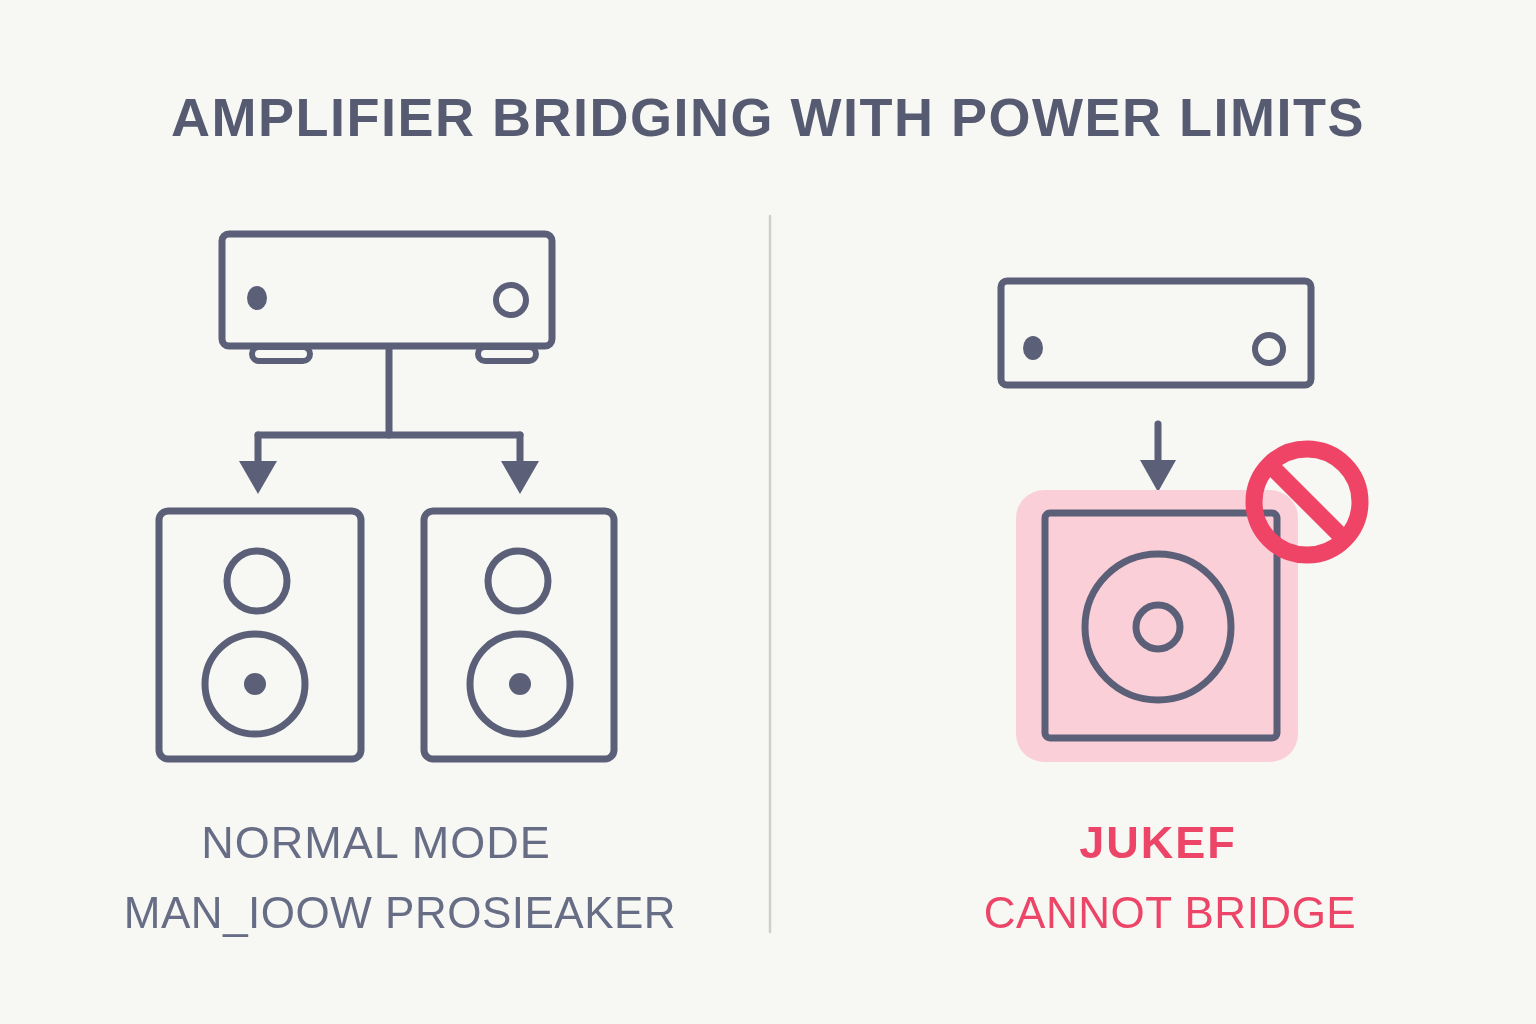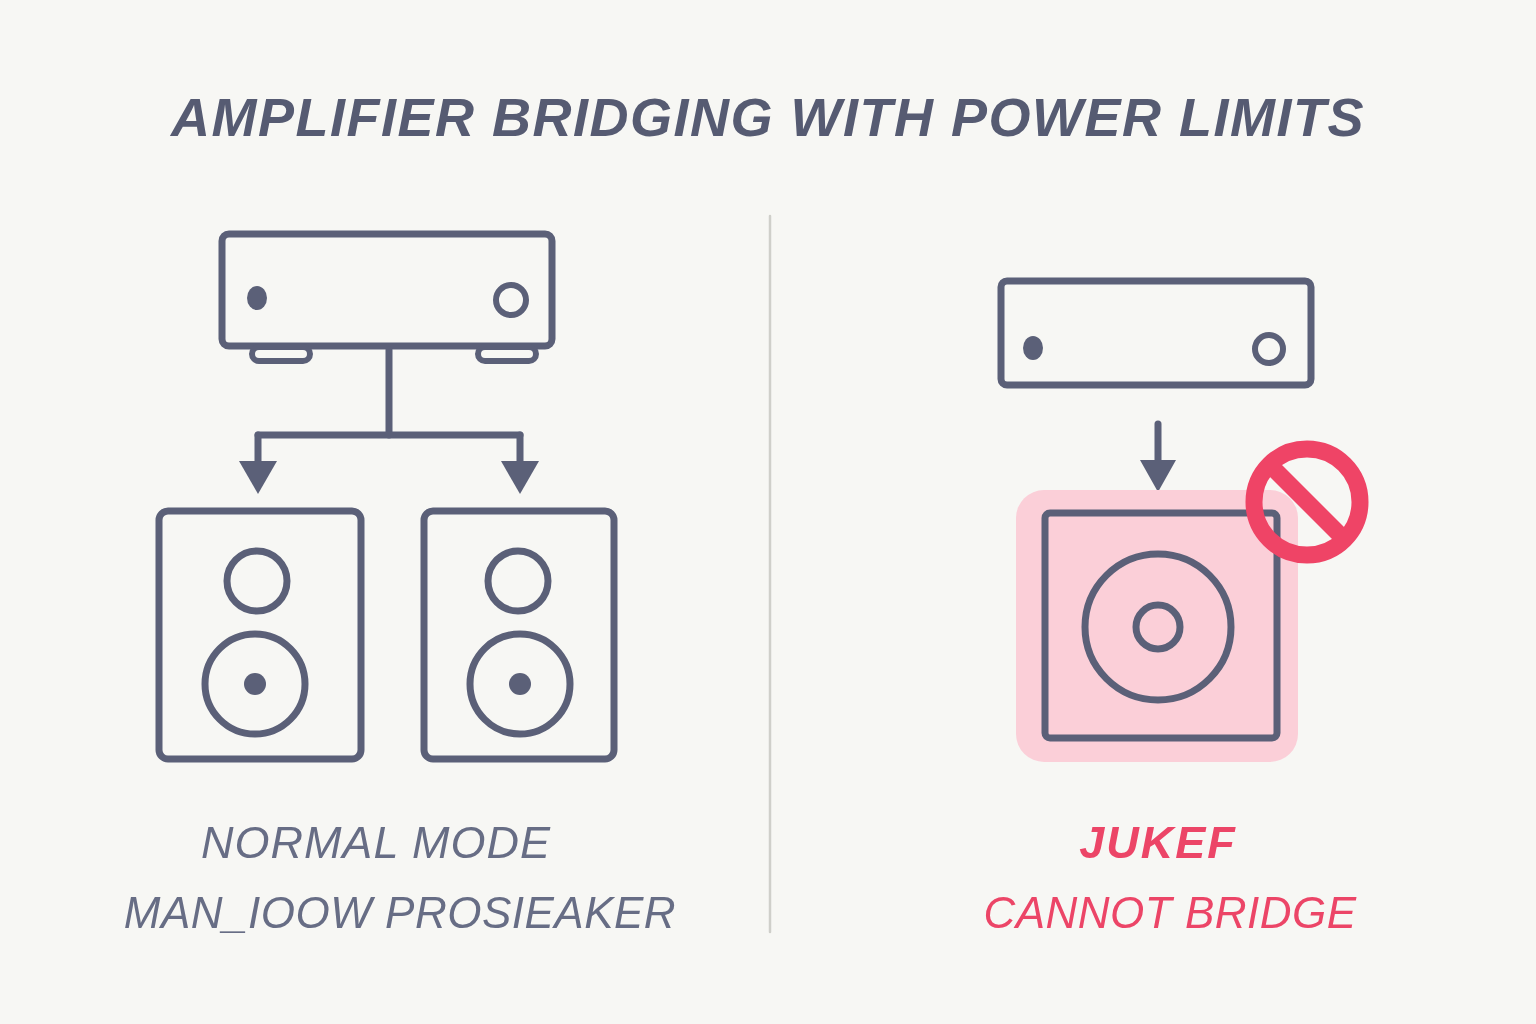"AMPLIFIER BRIDGING WITH POWER LIMITS" #stage { font-style: italic -> none }
